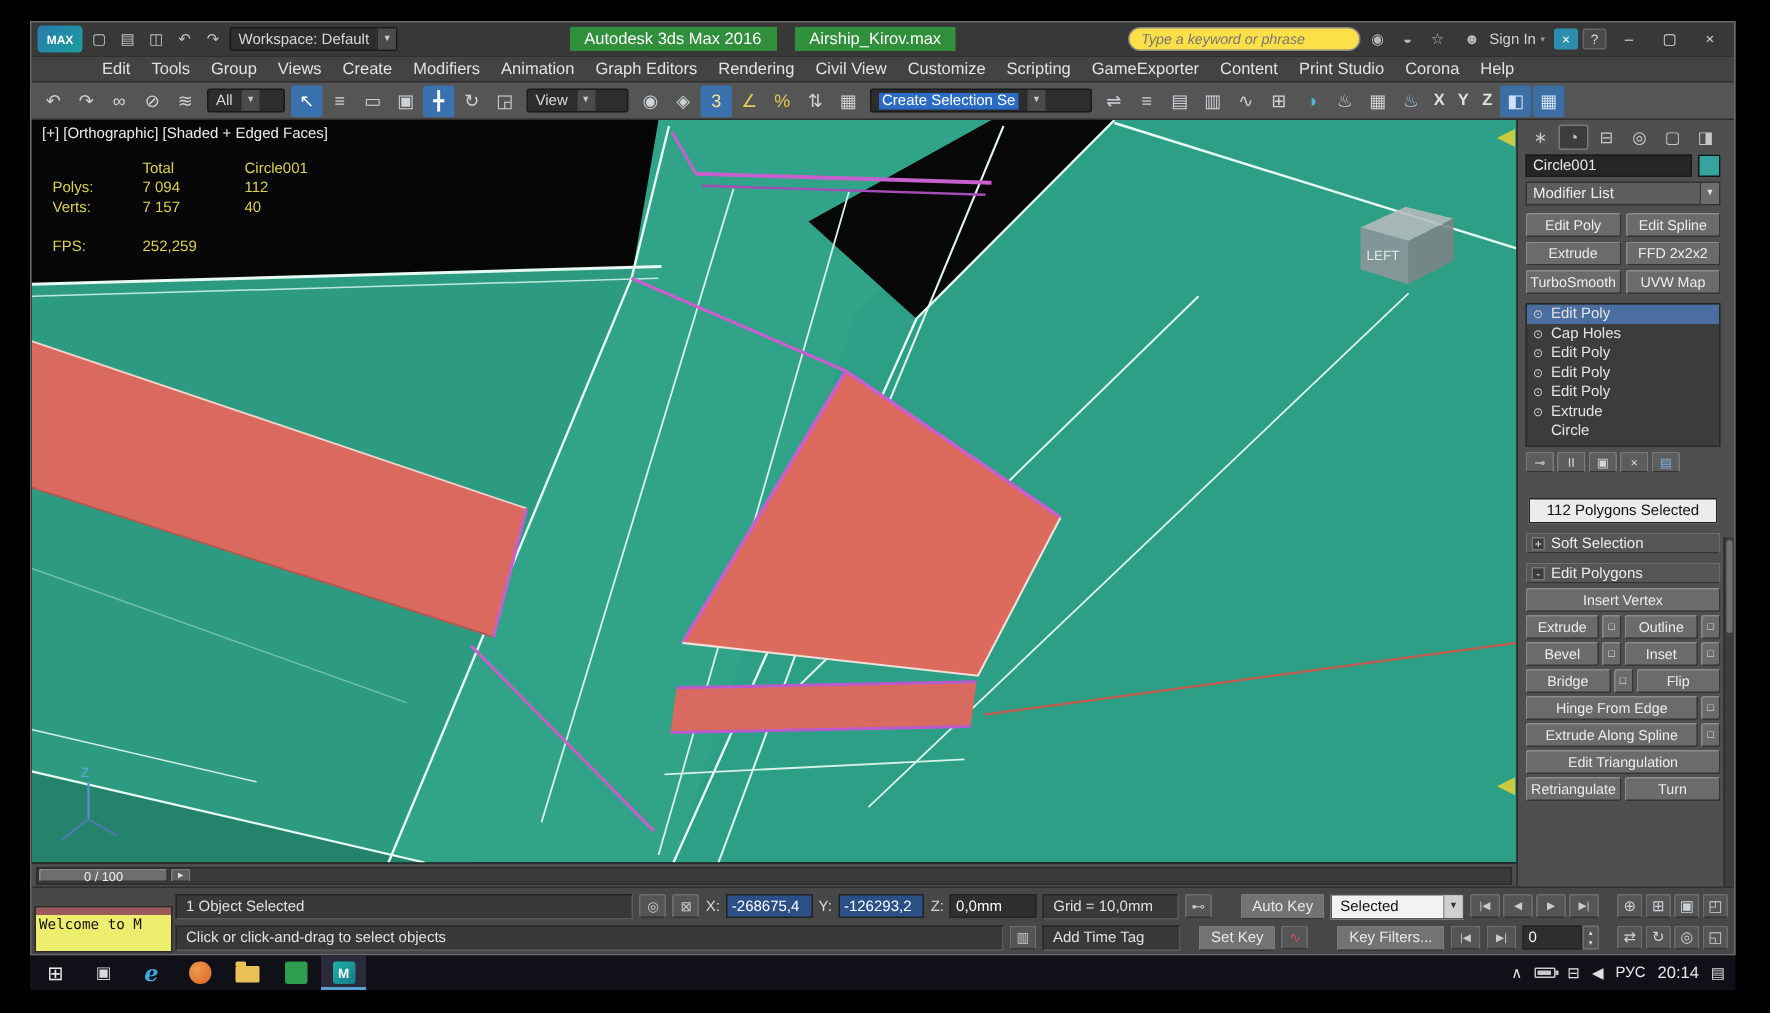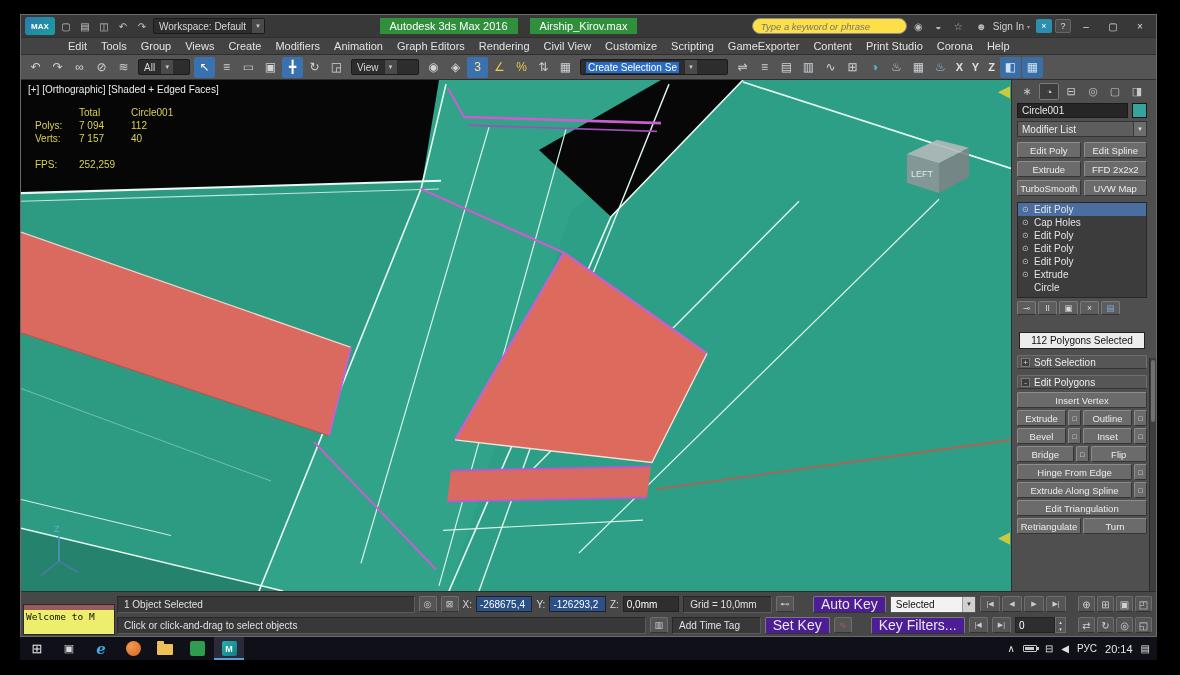"Total" .st-row { gap: none -> 16px }
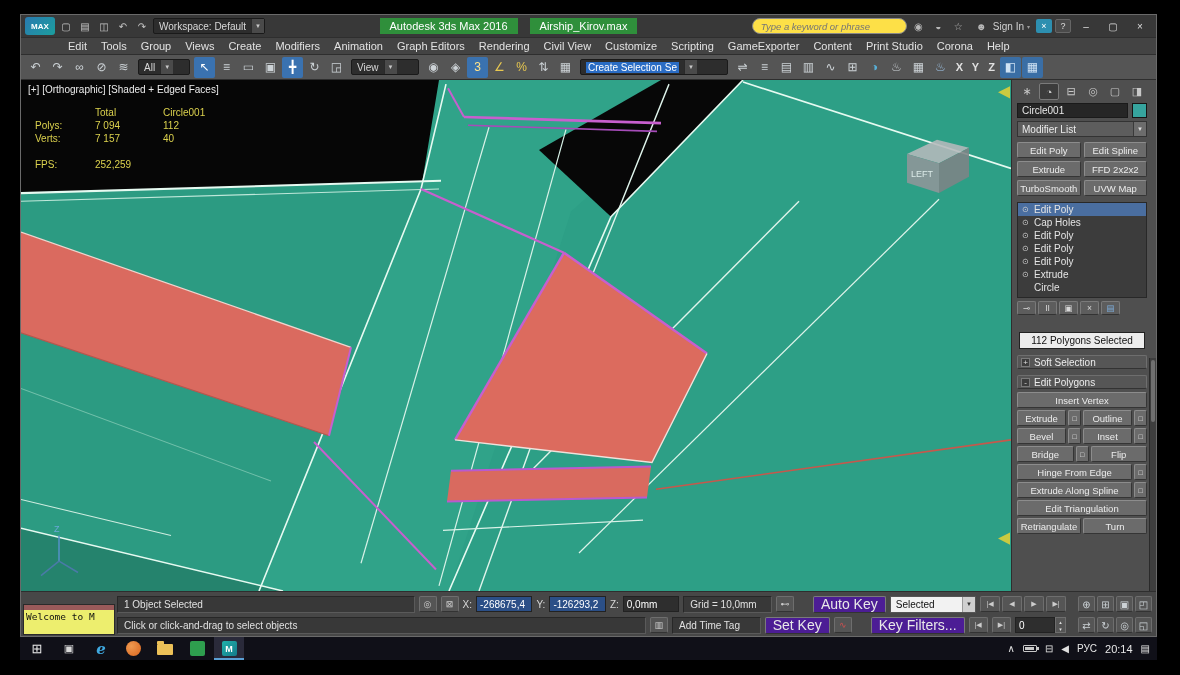"0 / 100" div.timeline { html: none -> <div> <div> <div>0 / 100</div> <div>►</div> </div> </div> }
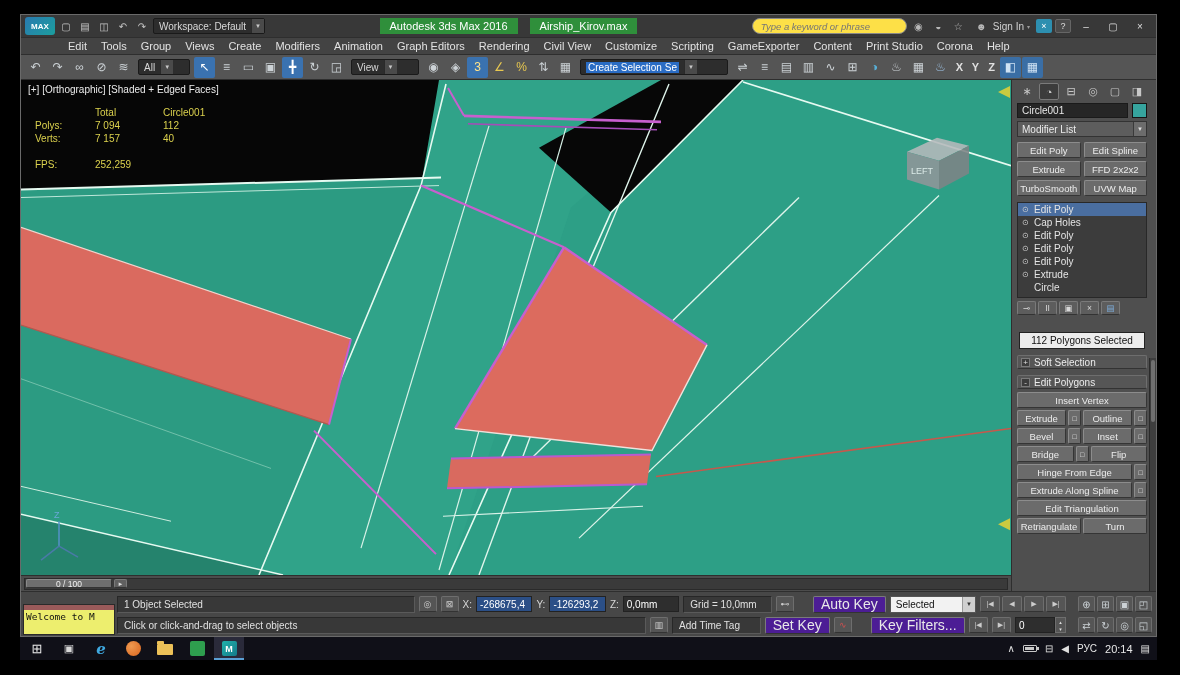"Auto Key" .sb-btn { background: #4c1d95 -> #737373; font-size: 14px -> 10px }
